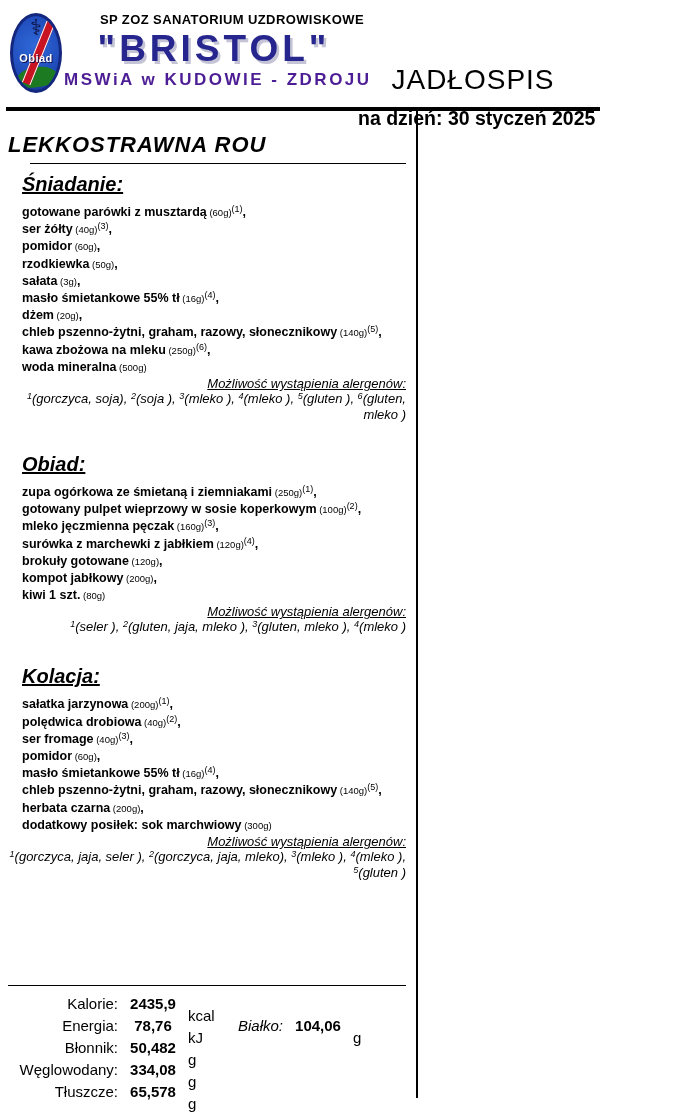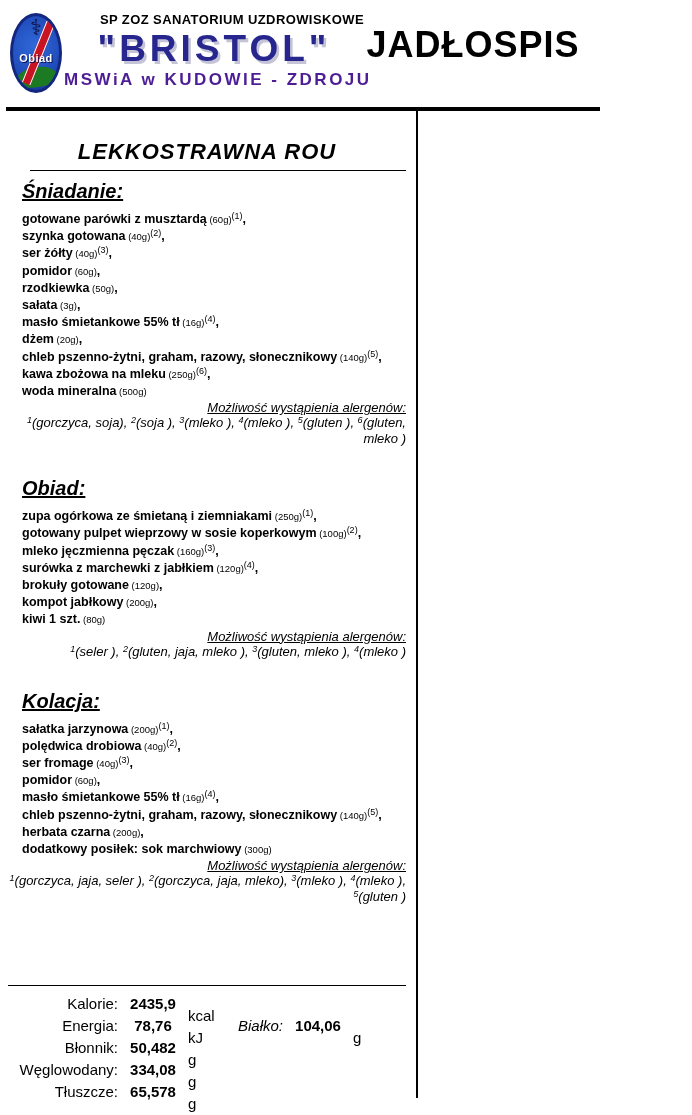"JADŁOSPIS" .doc-title { font-size: 36px -> 28px; font-weight: bold -> normal; margin-top: none -> 40px }
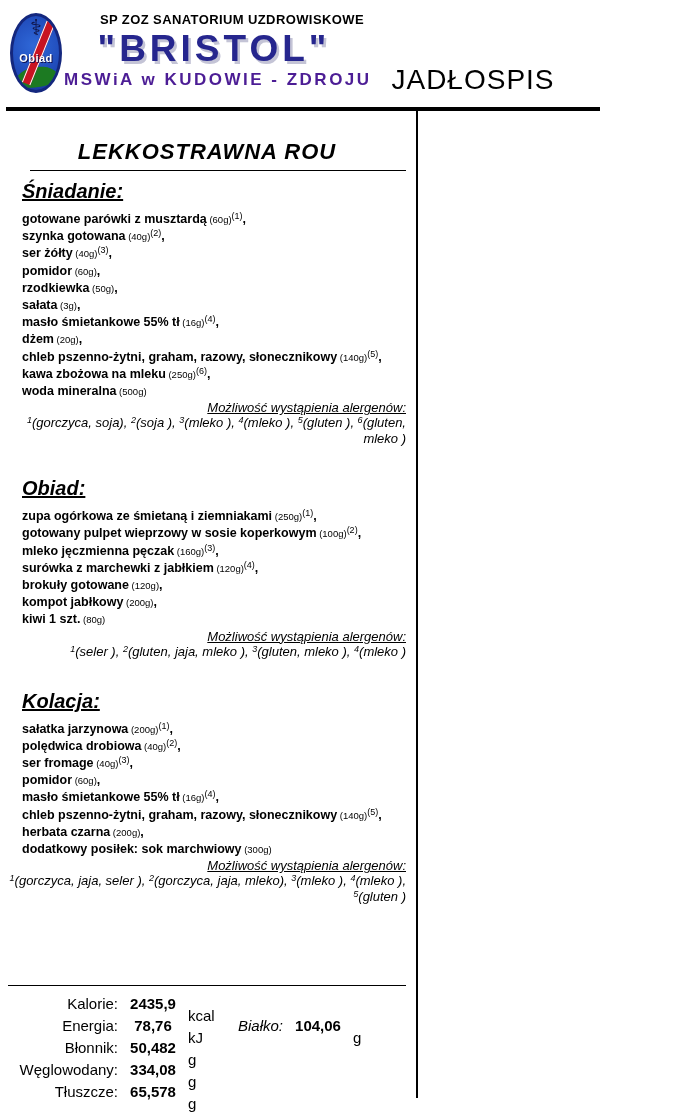"na dzień: 30 styczeń 2025" div.doc-date { html: none -> <div>na dzień: 30 styczeń 2025</div> }
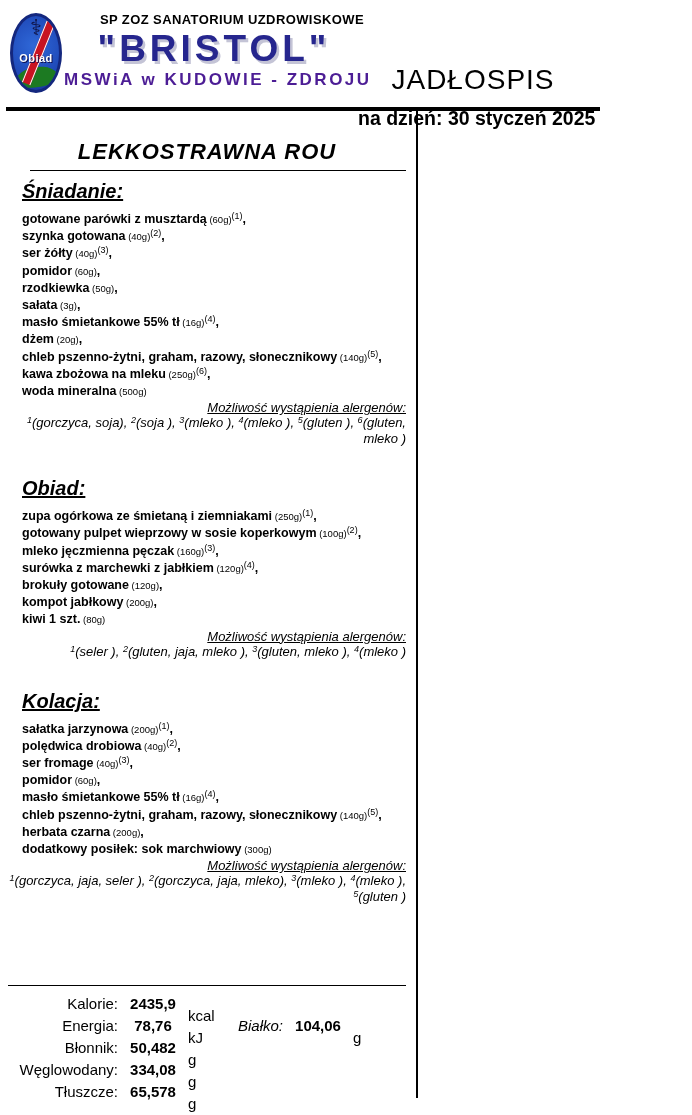"LEKKOSTRAWNA ROU" .diet-title { margin-top: 24px -> none; padding-top: 4px -> 21px; text-align: center -> none }
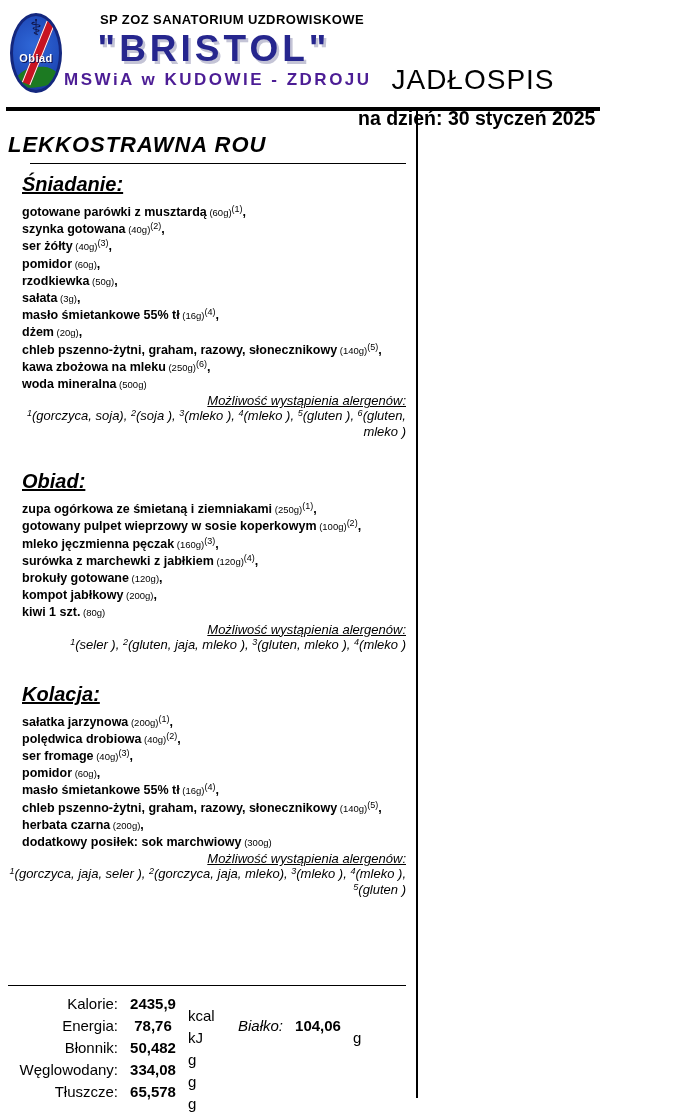"szynka gotowana (40g)(2)," div.item { html: <div><span>szynka gotowana</span><span> (40g)</span><sup>(2)</sup><span>,</span></div> -> none }
